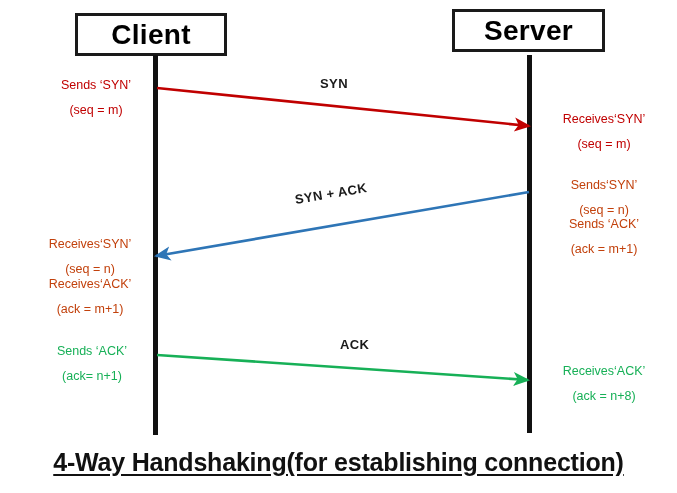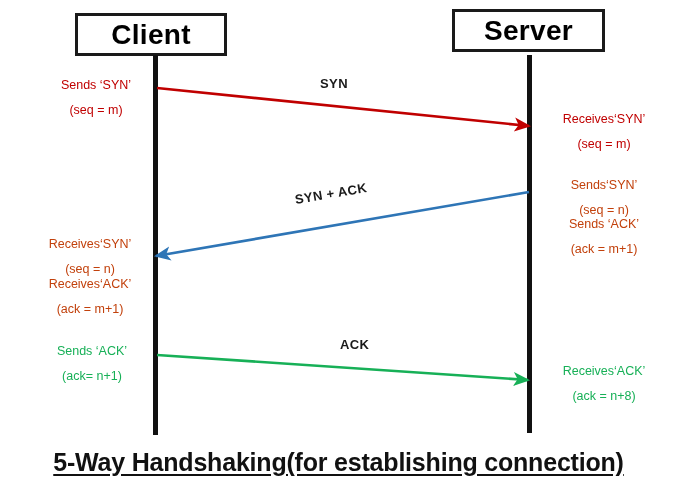"5-Way Handshaking(for establishing" div { text: 5-Way -> 4-Way }
